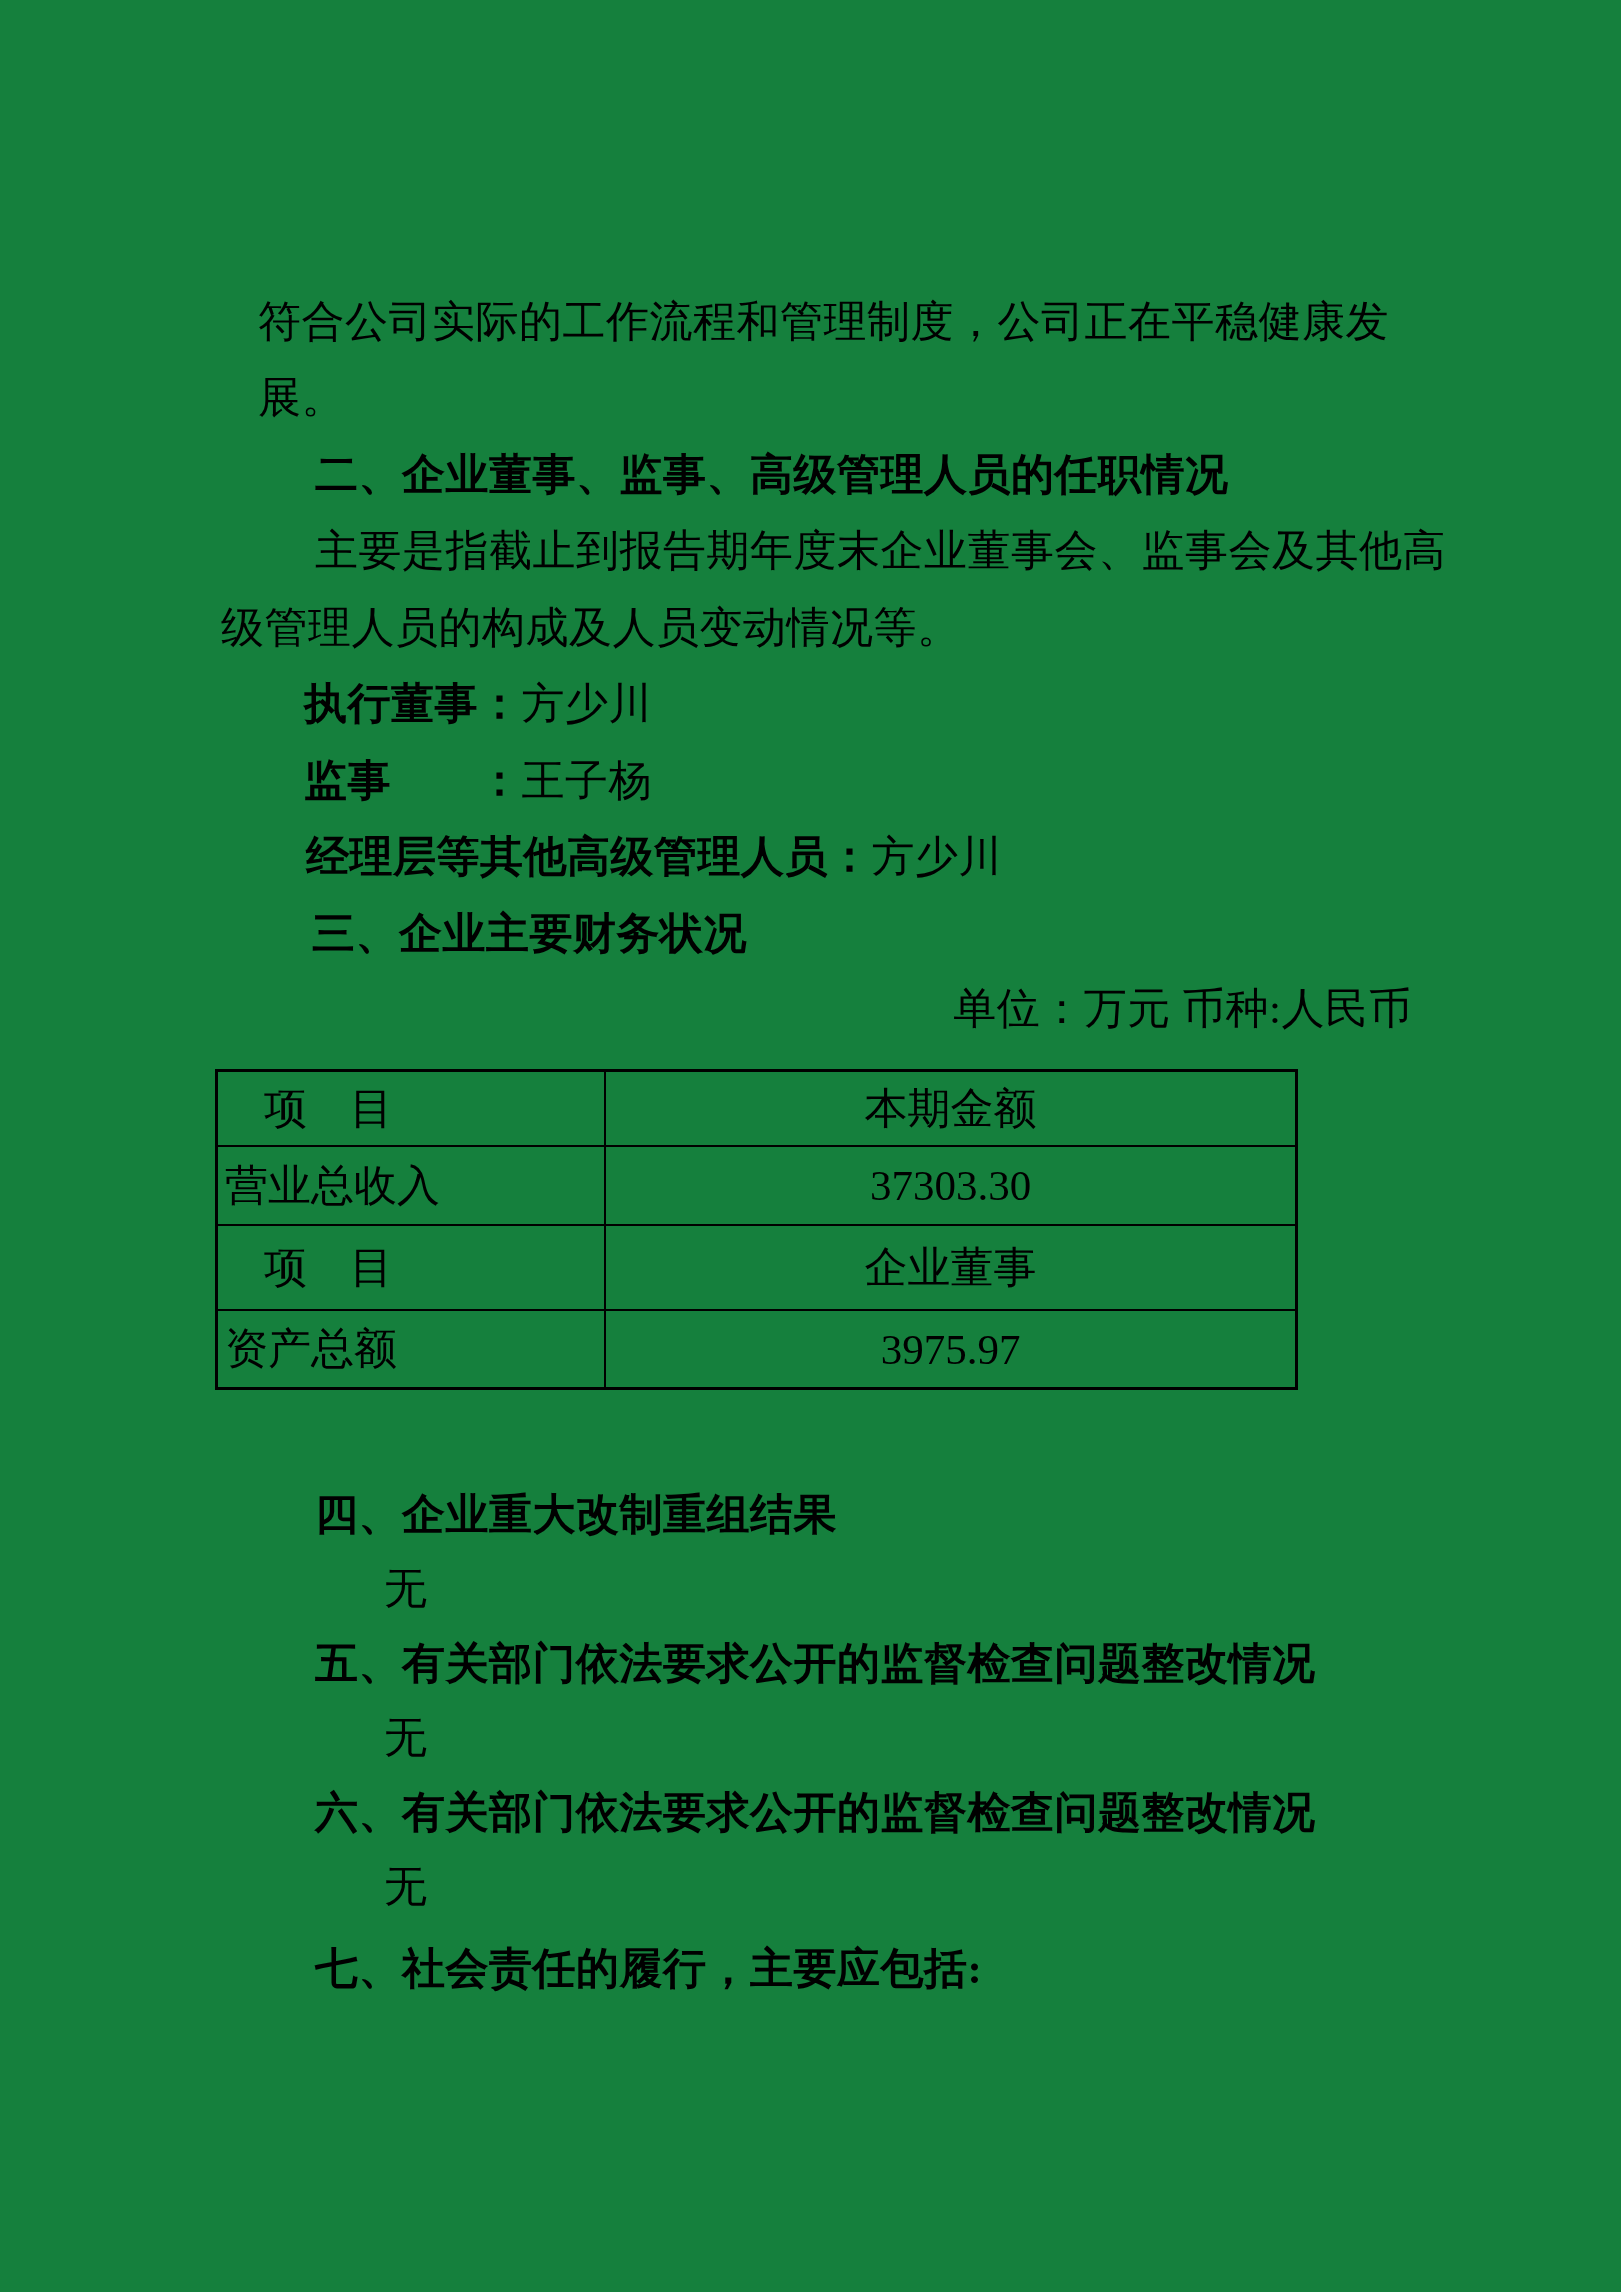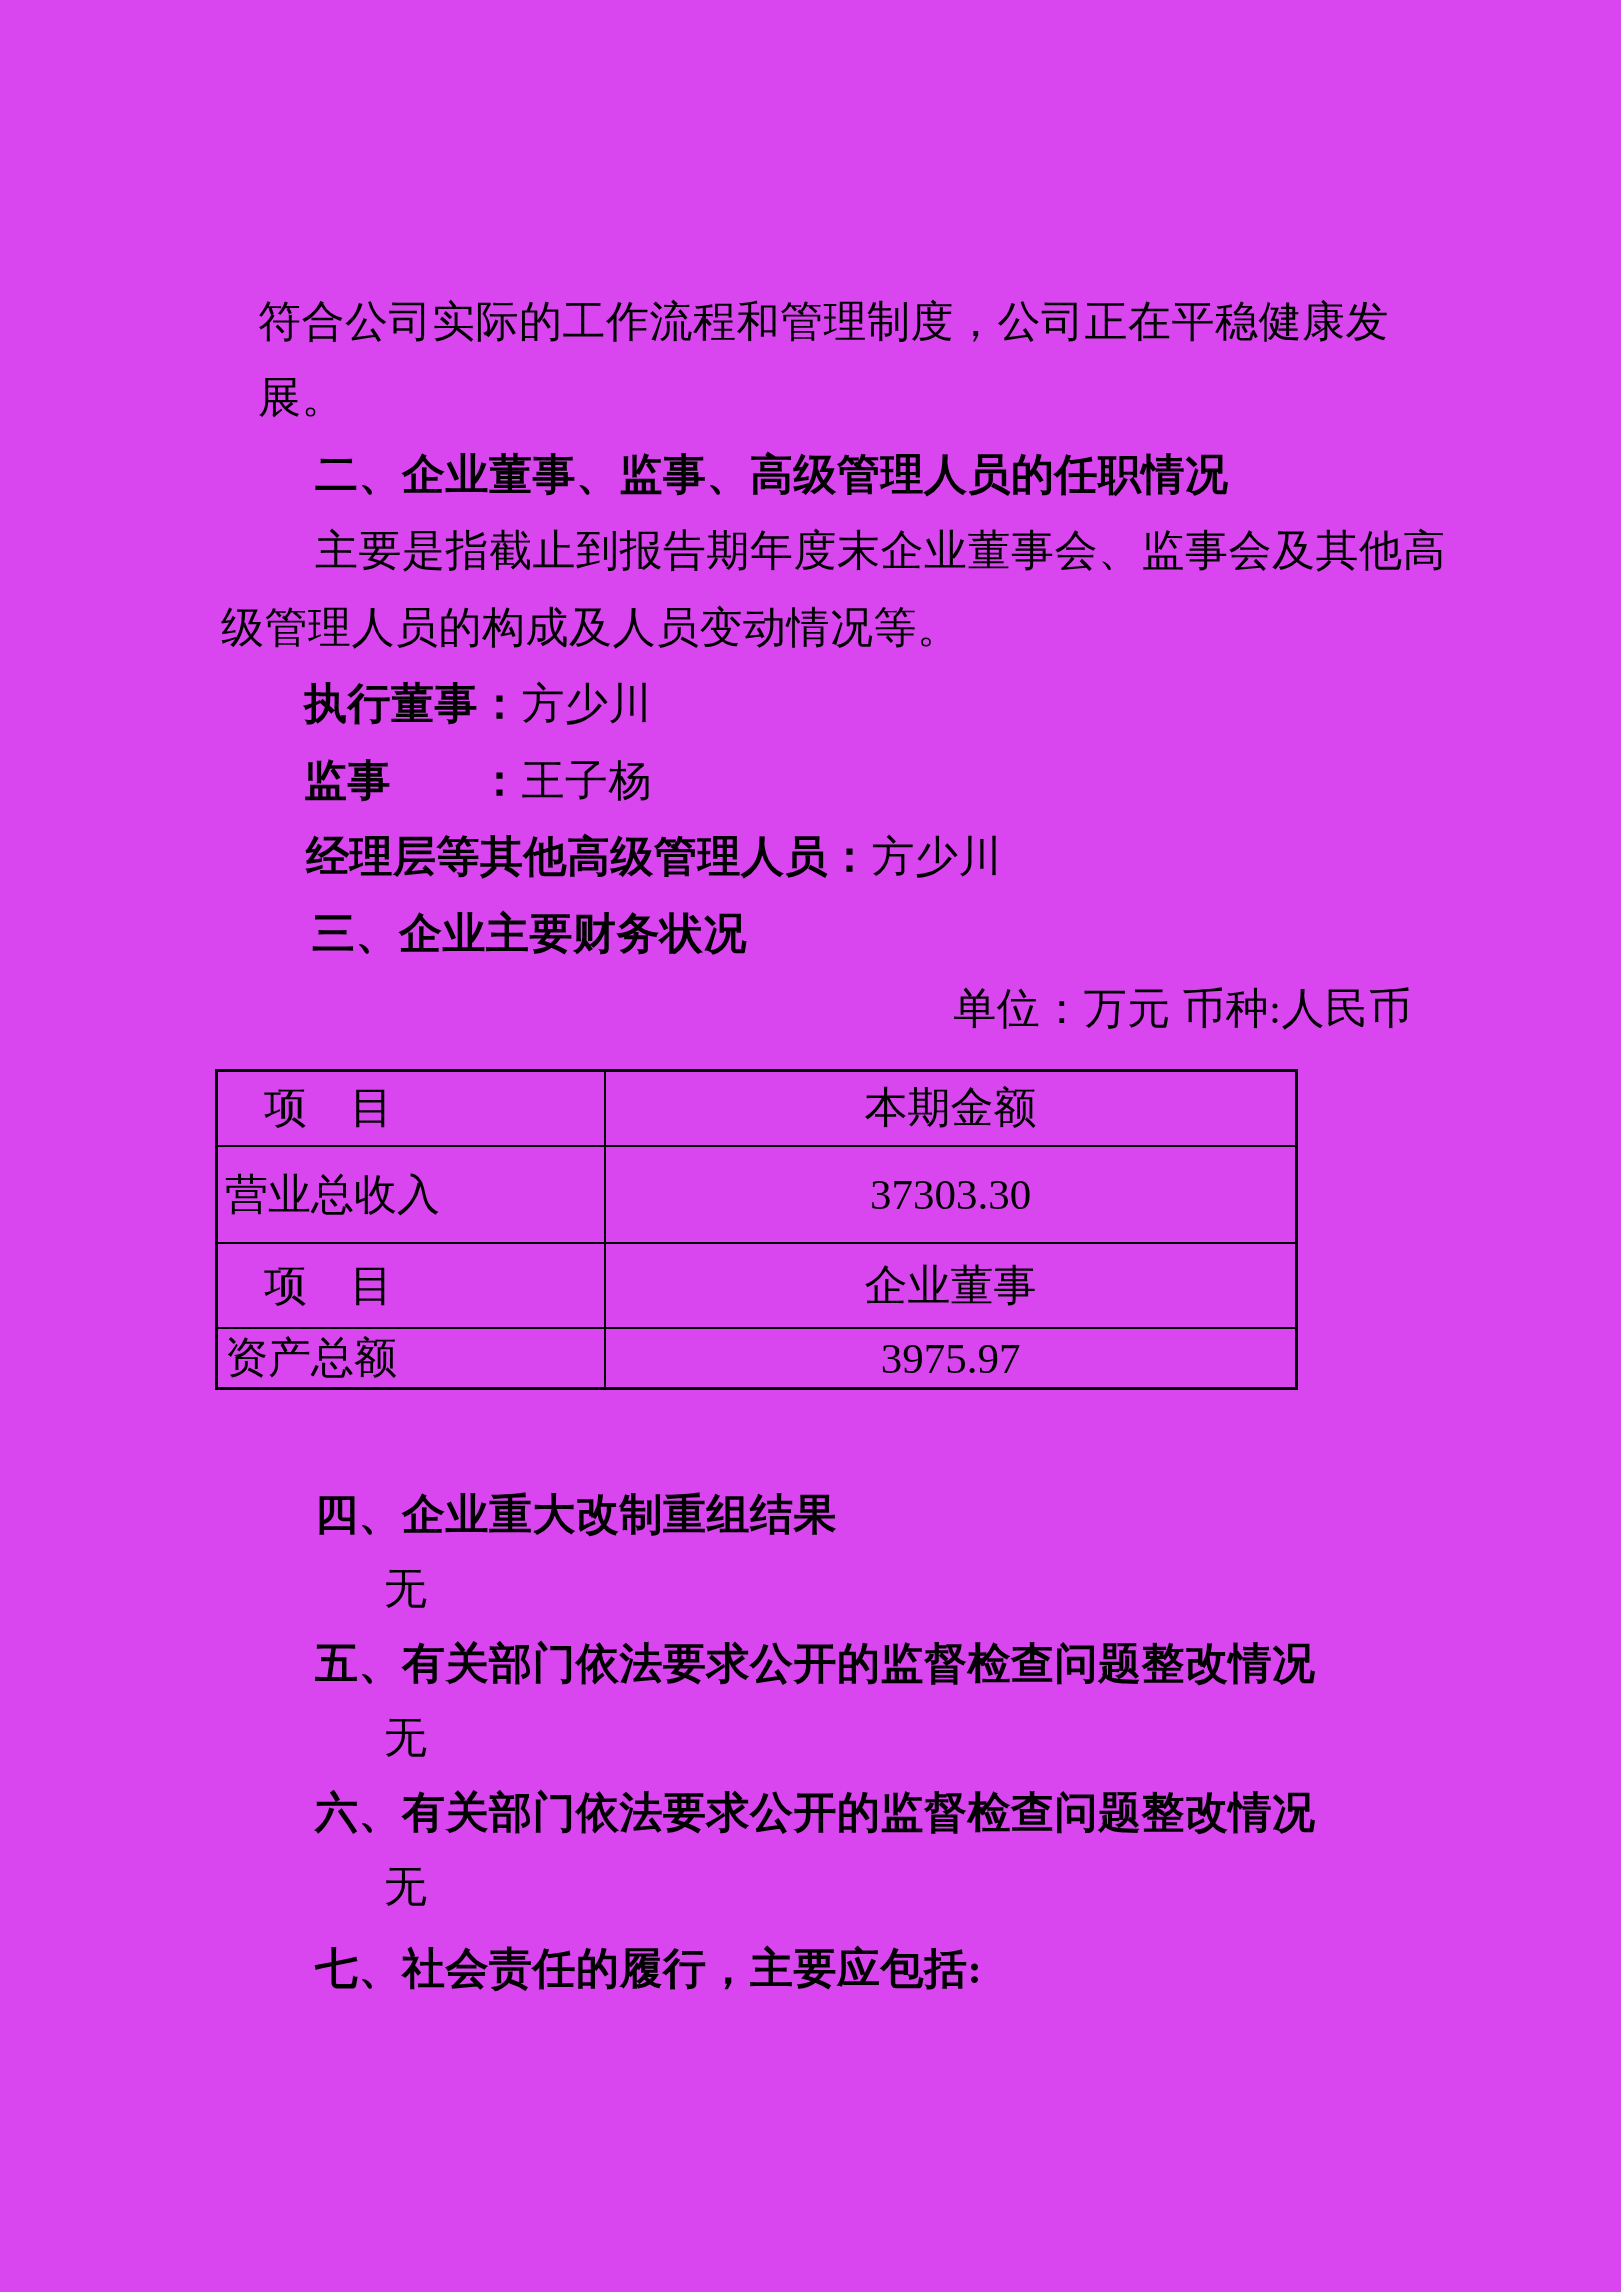"符合公司实际的工作流程和管理制度，公司正在平稳健康发" .page { background: #d946ef -> #15803d }
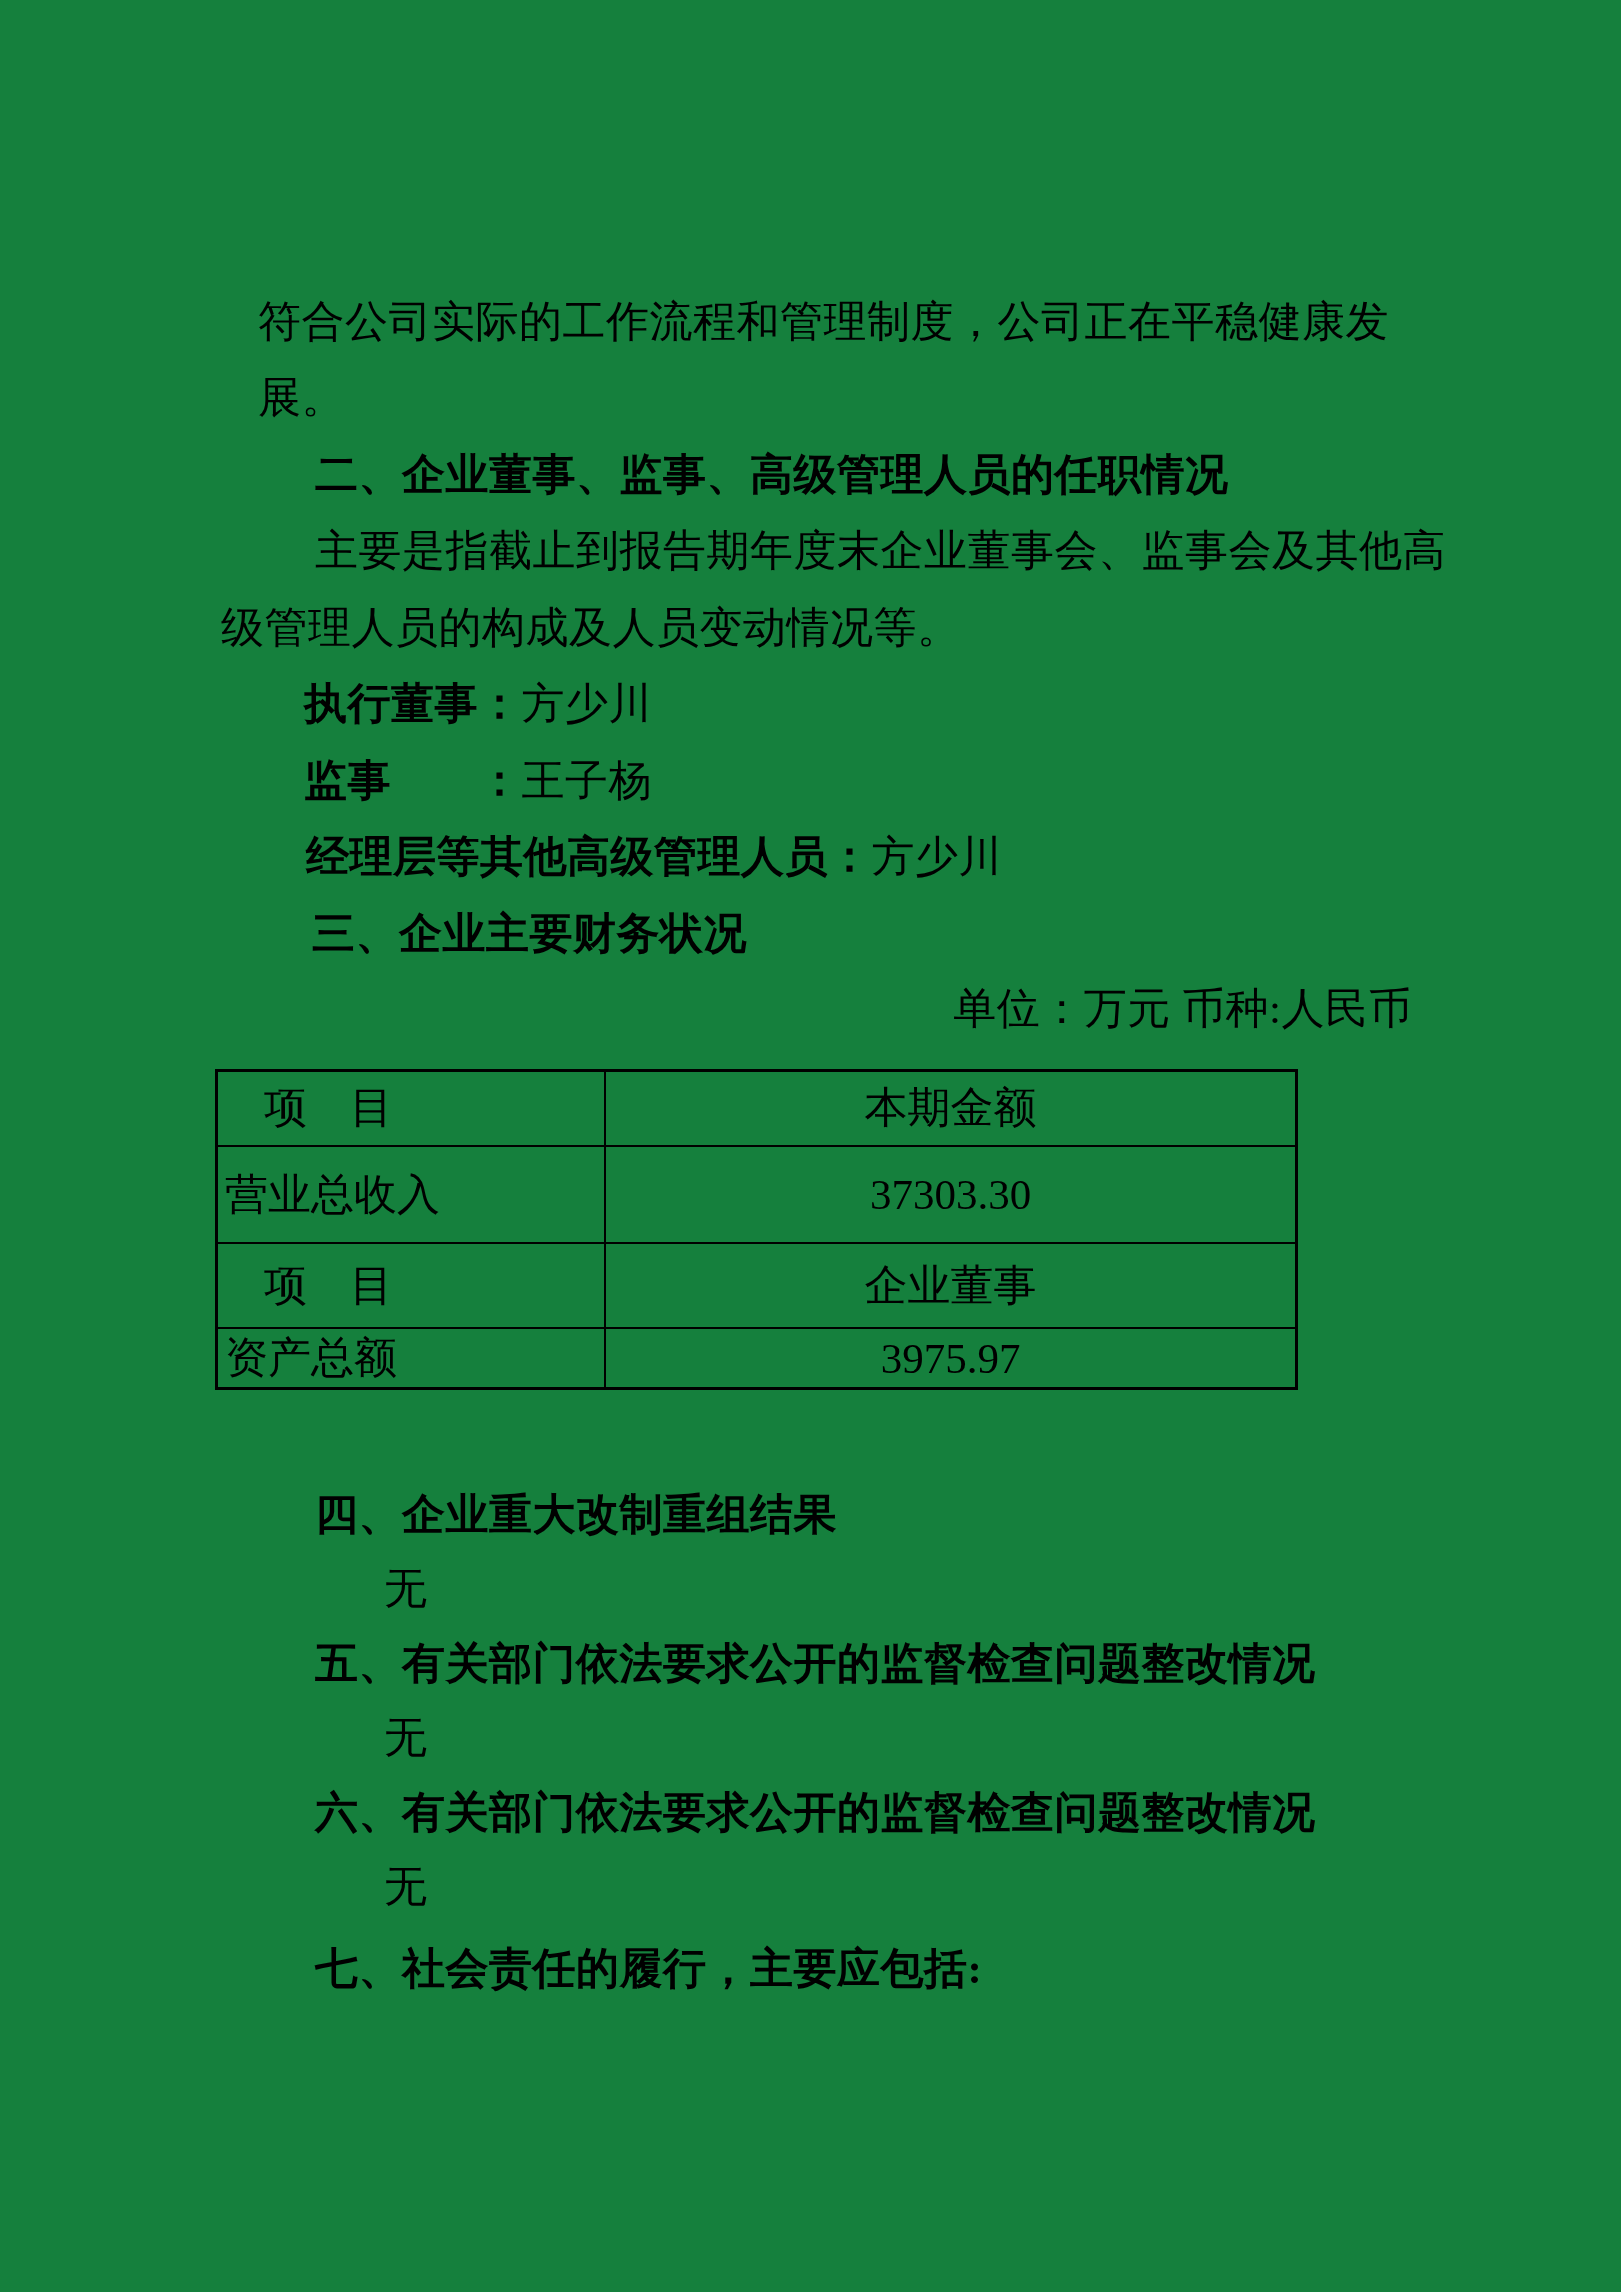"营业总收入" .fin-row.r2 { height: 98px -> 79px }
